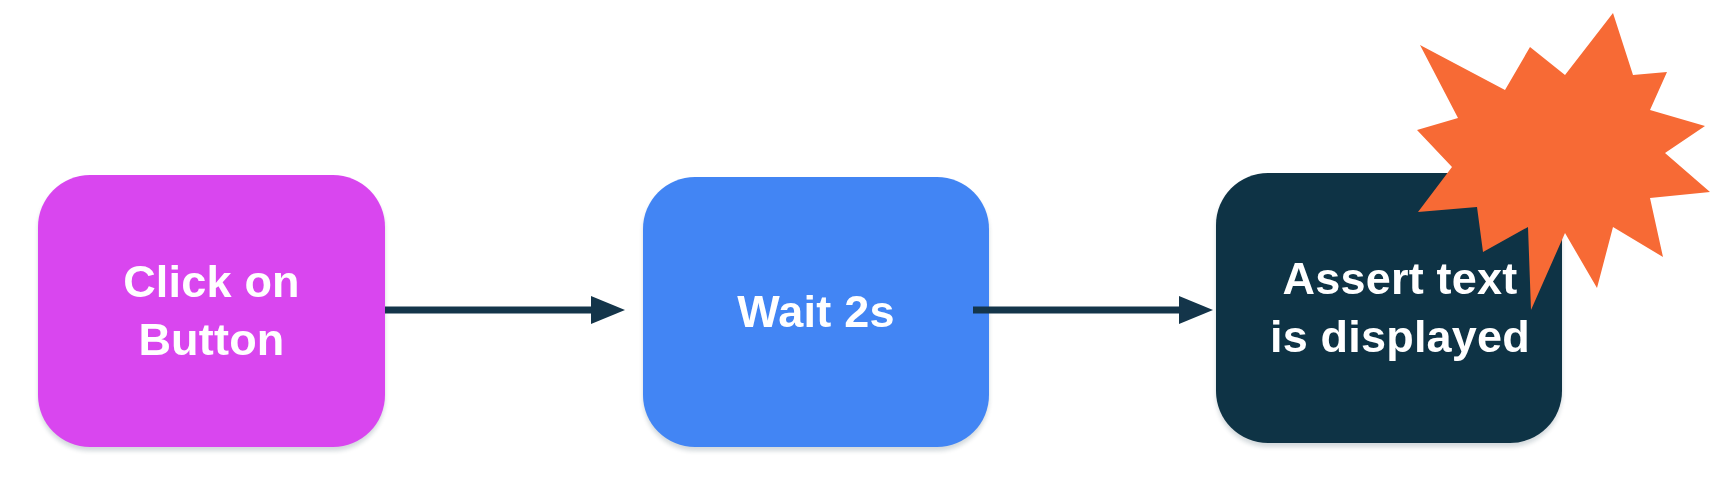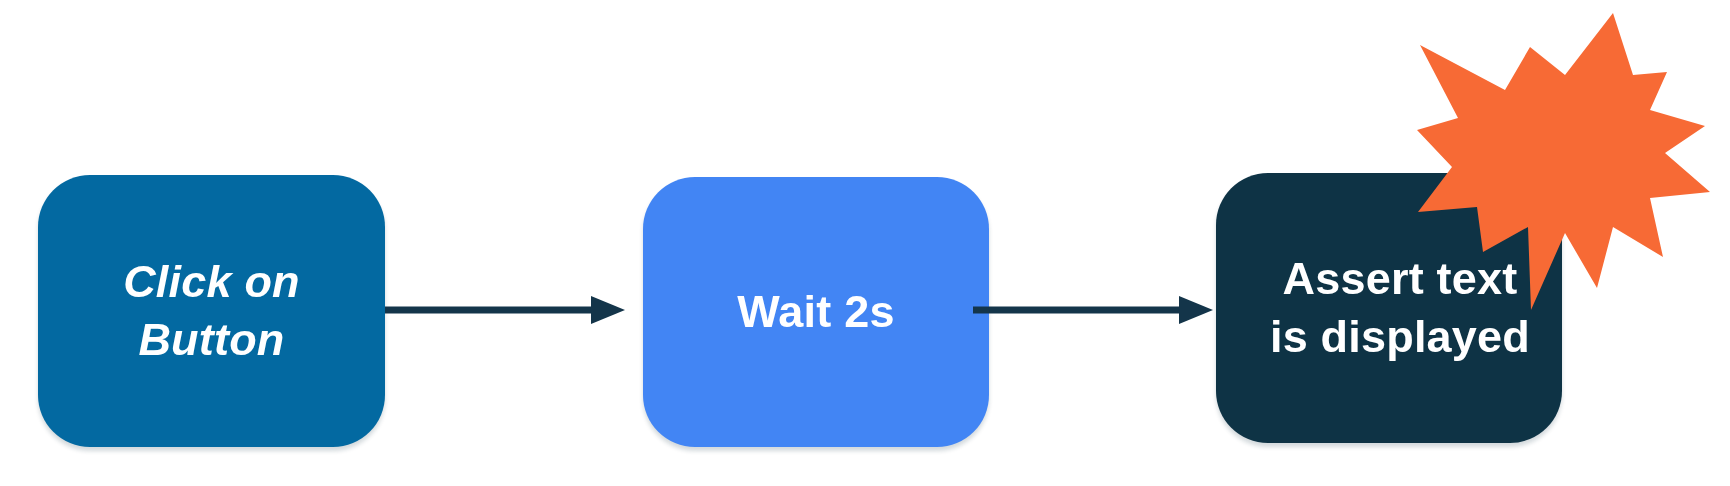"Click on" div.flow-node { background-color: #0369a1 -> #d946ef; font-style: italic -> none }
